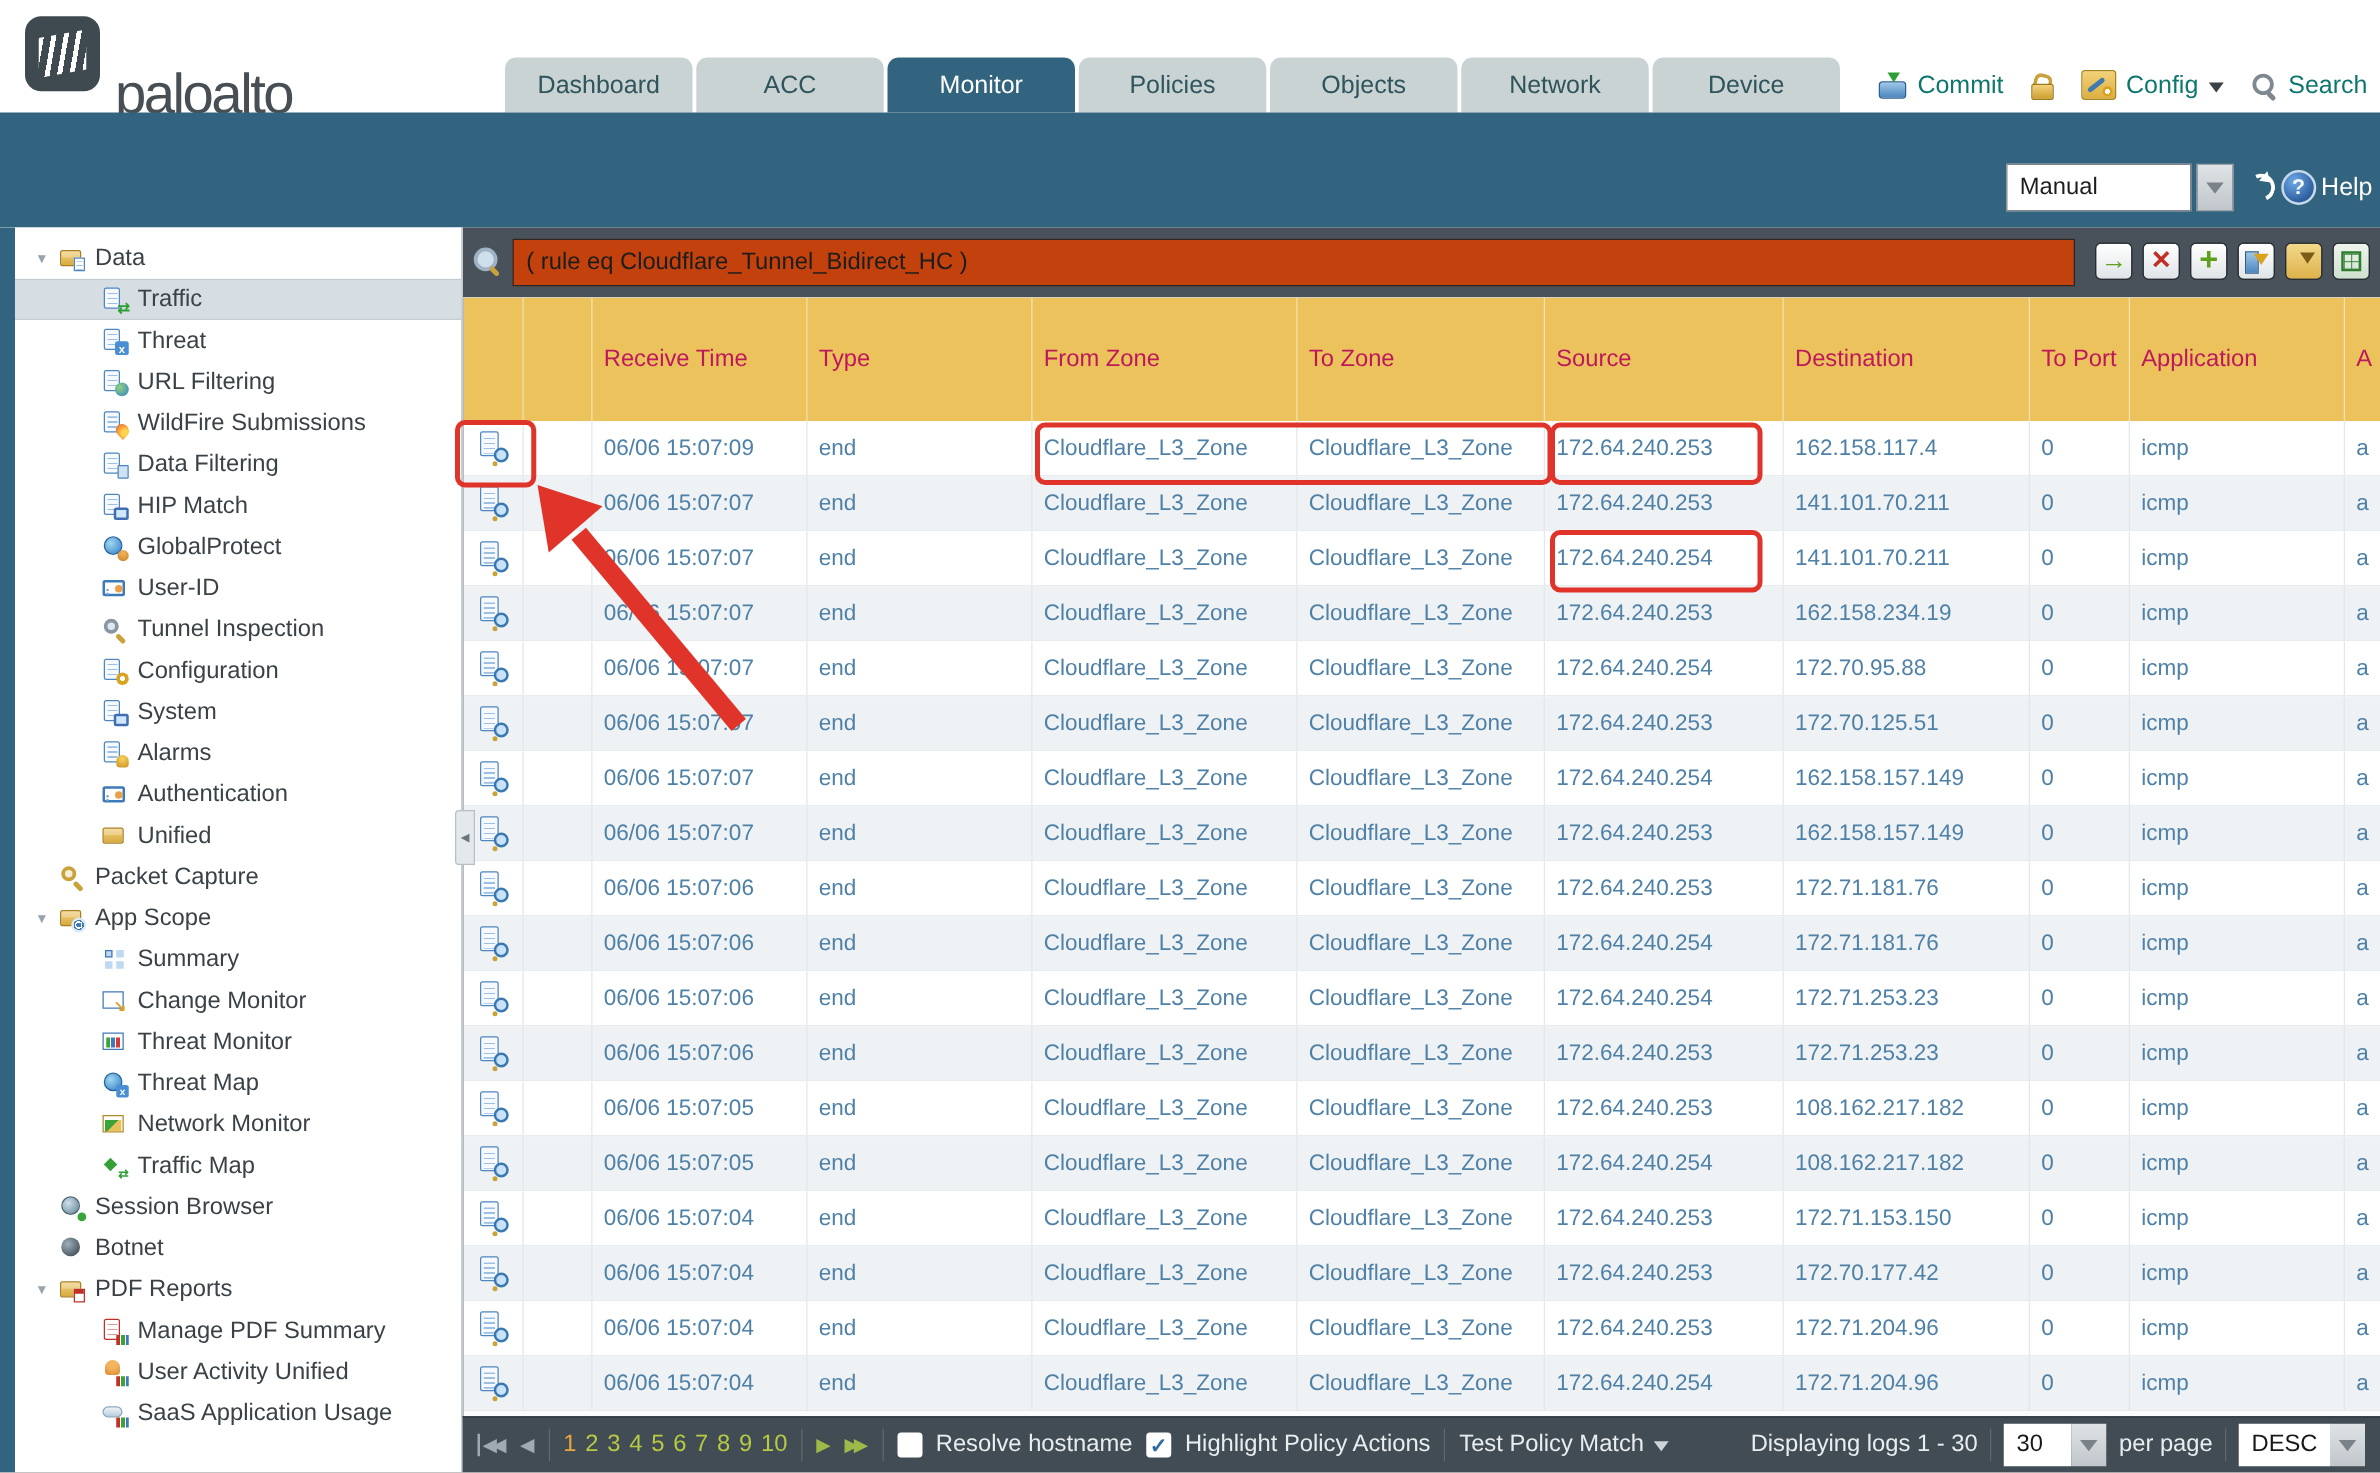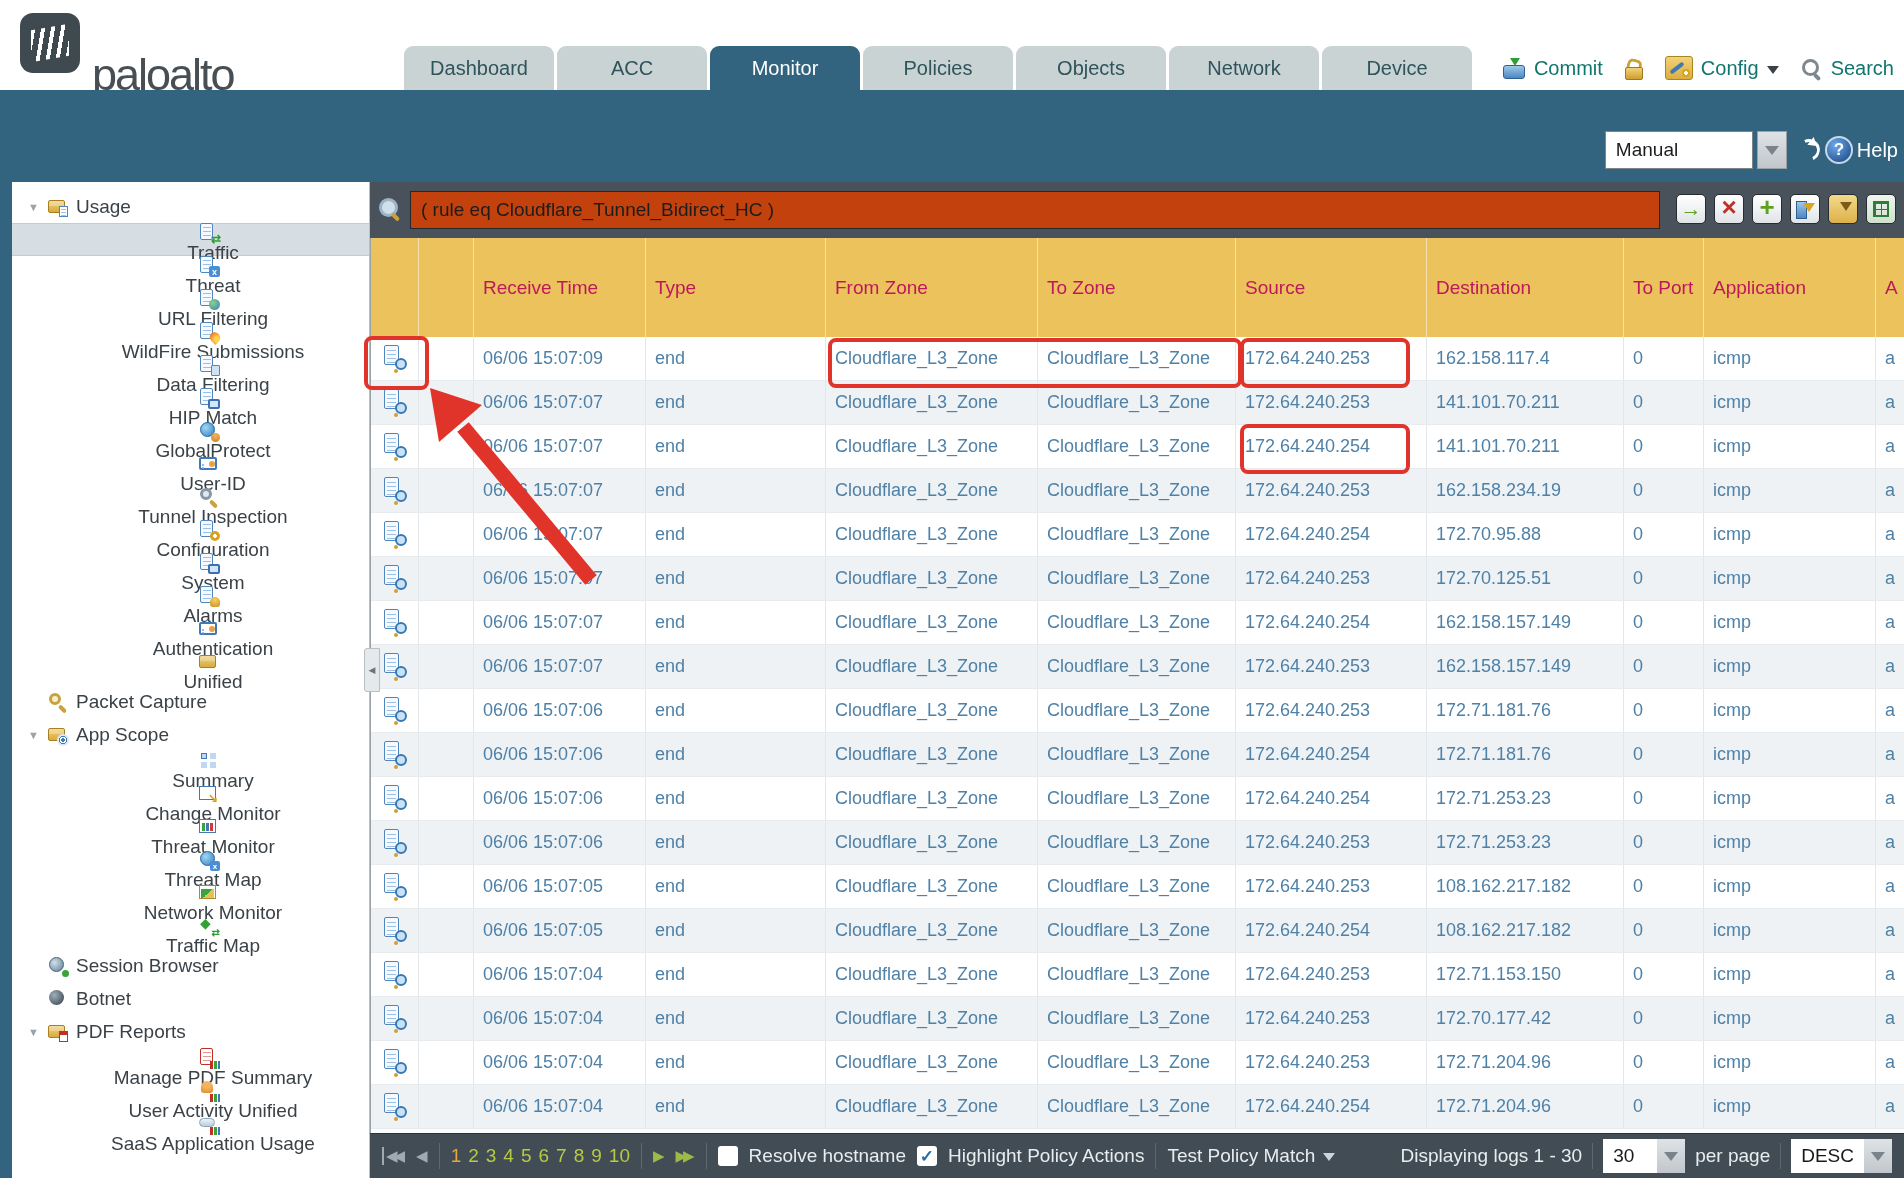"Usage" span.s-label { text: Usage -> Data }
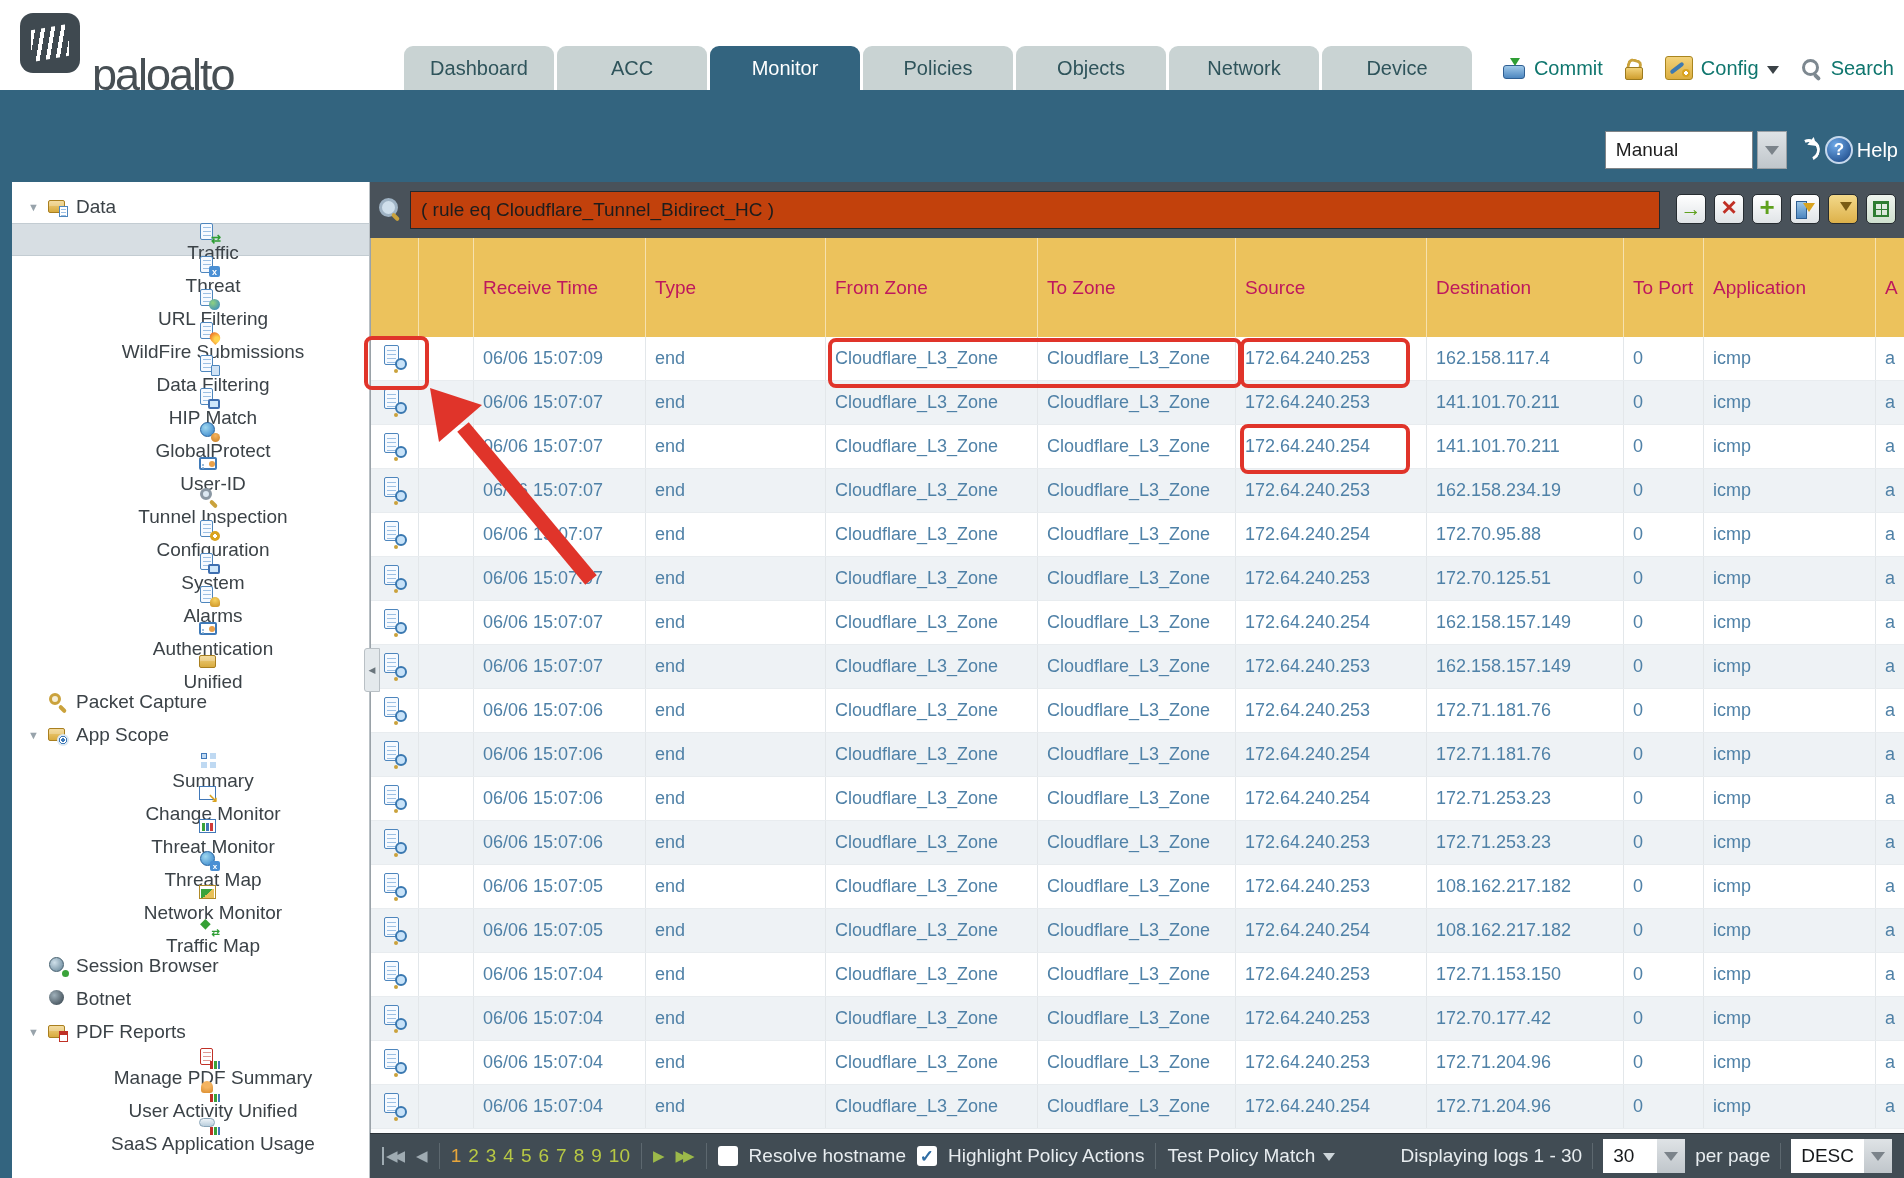"Traffic" .s-item.lvl1 { flex-direction: column -> none; padding-left: 45px -> 70px }
